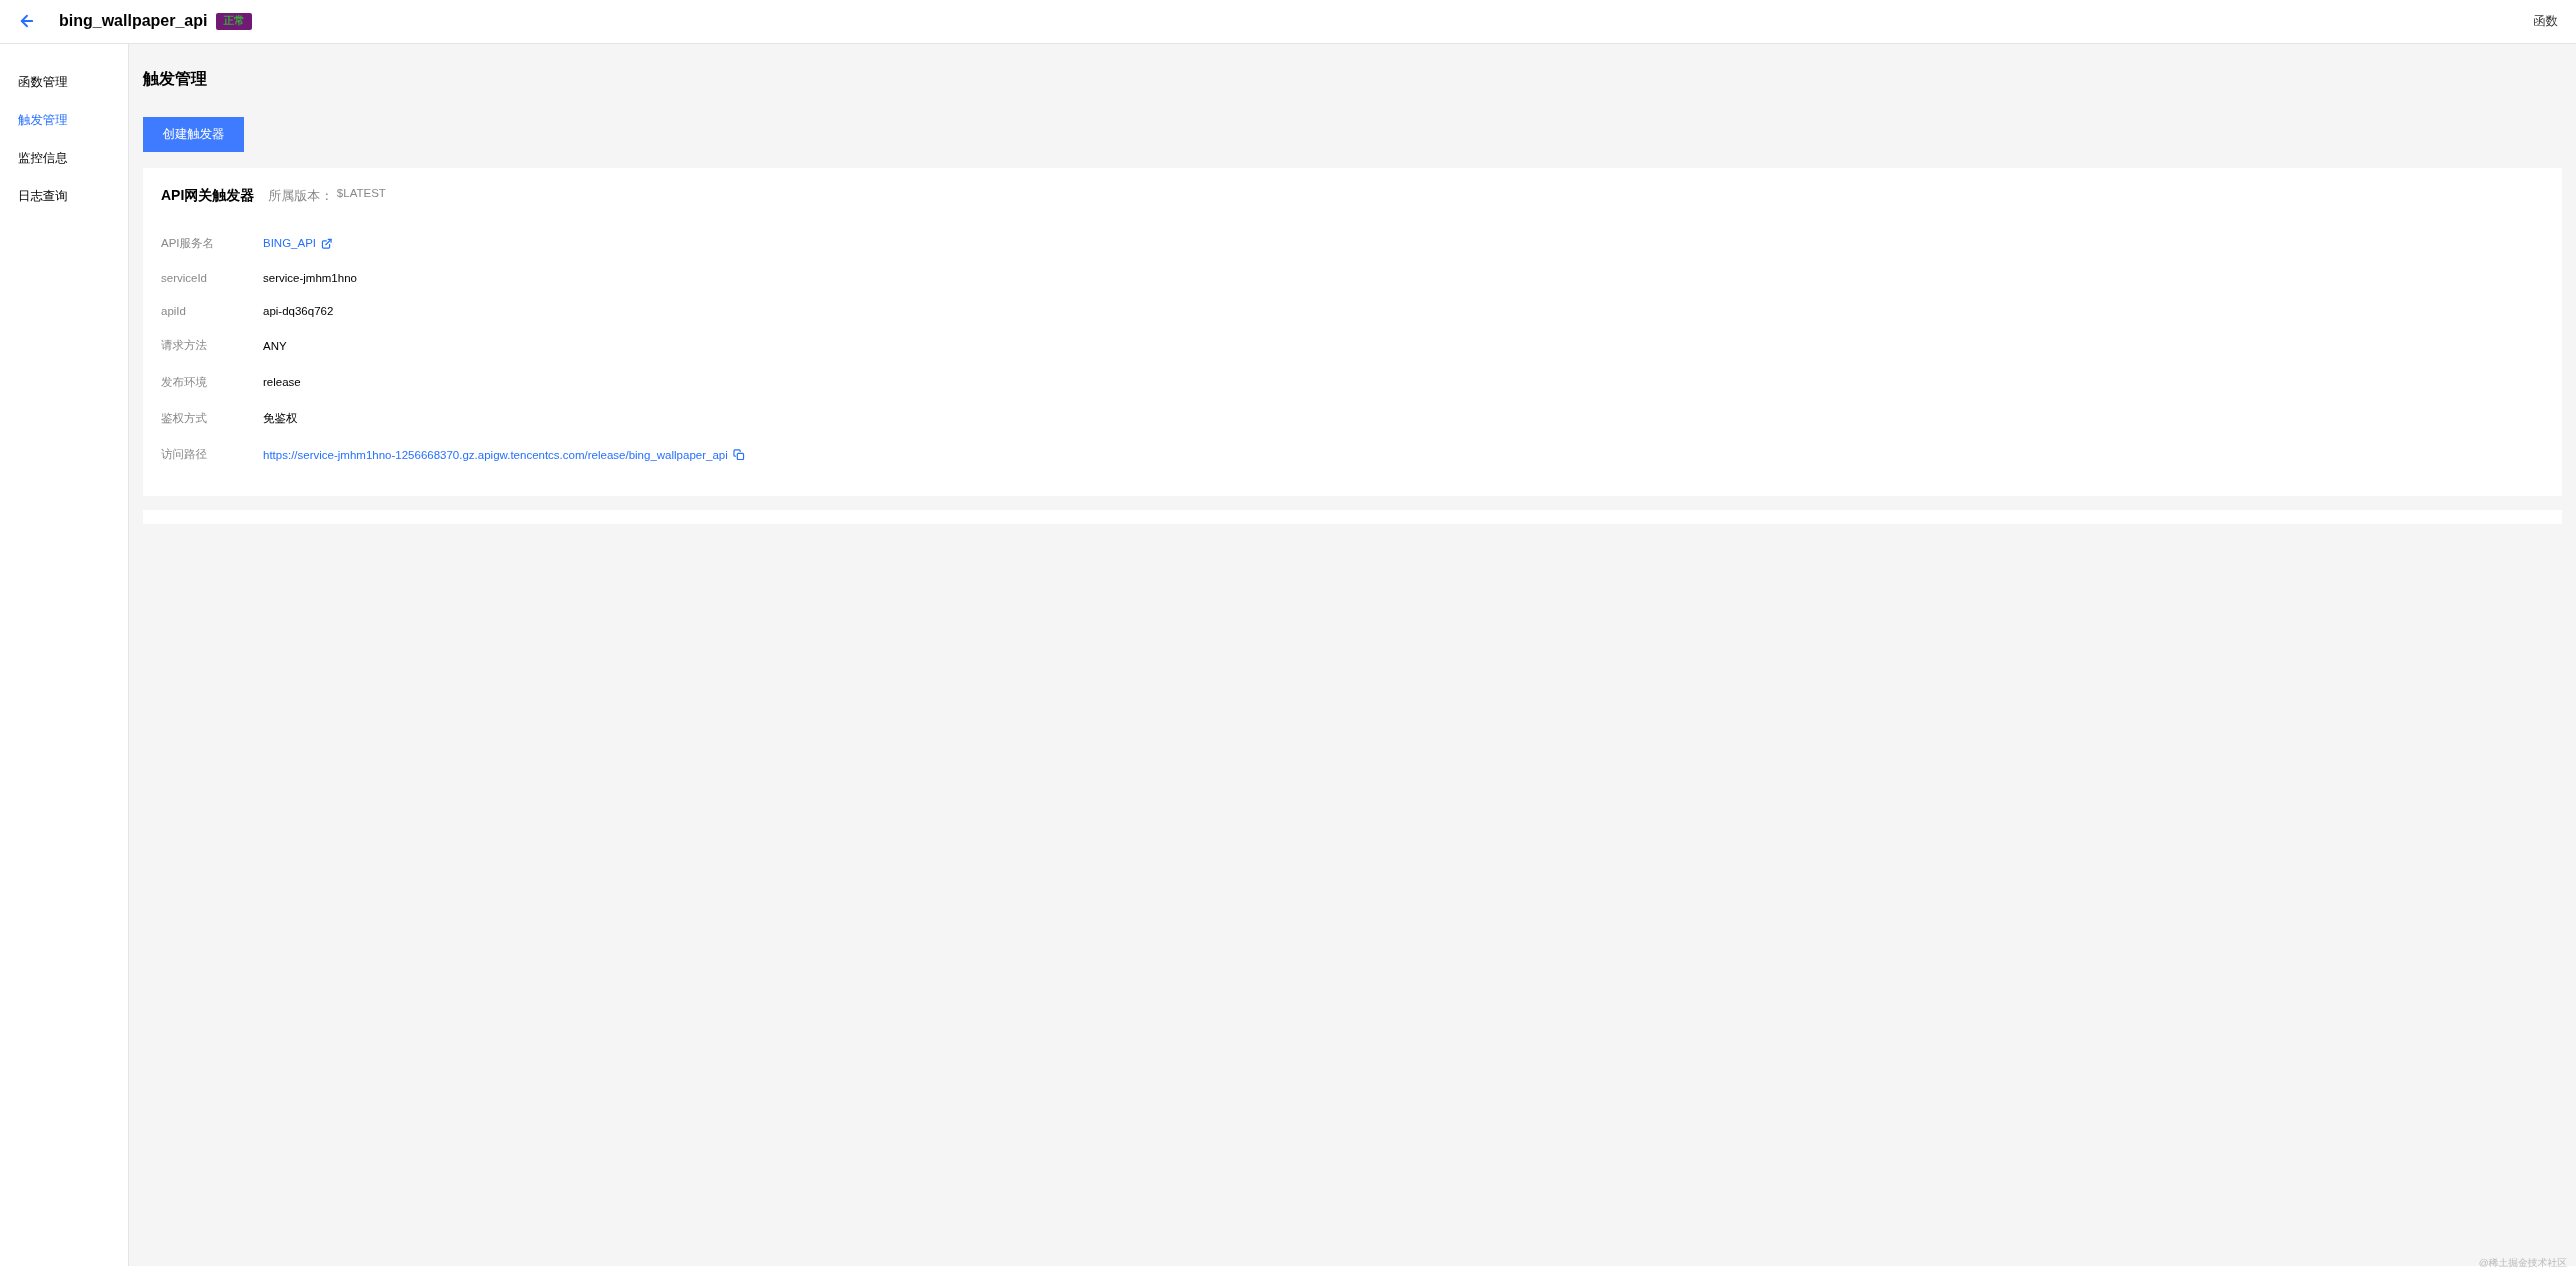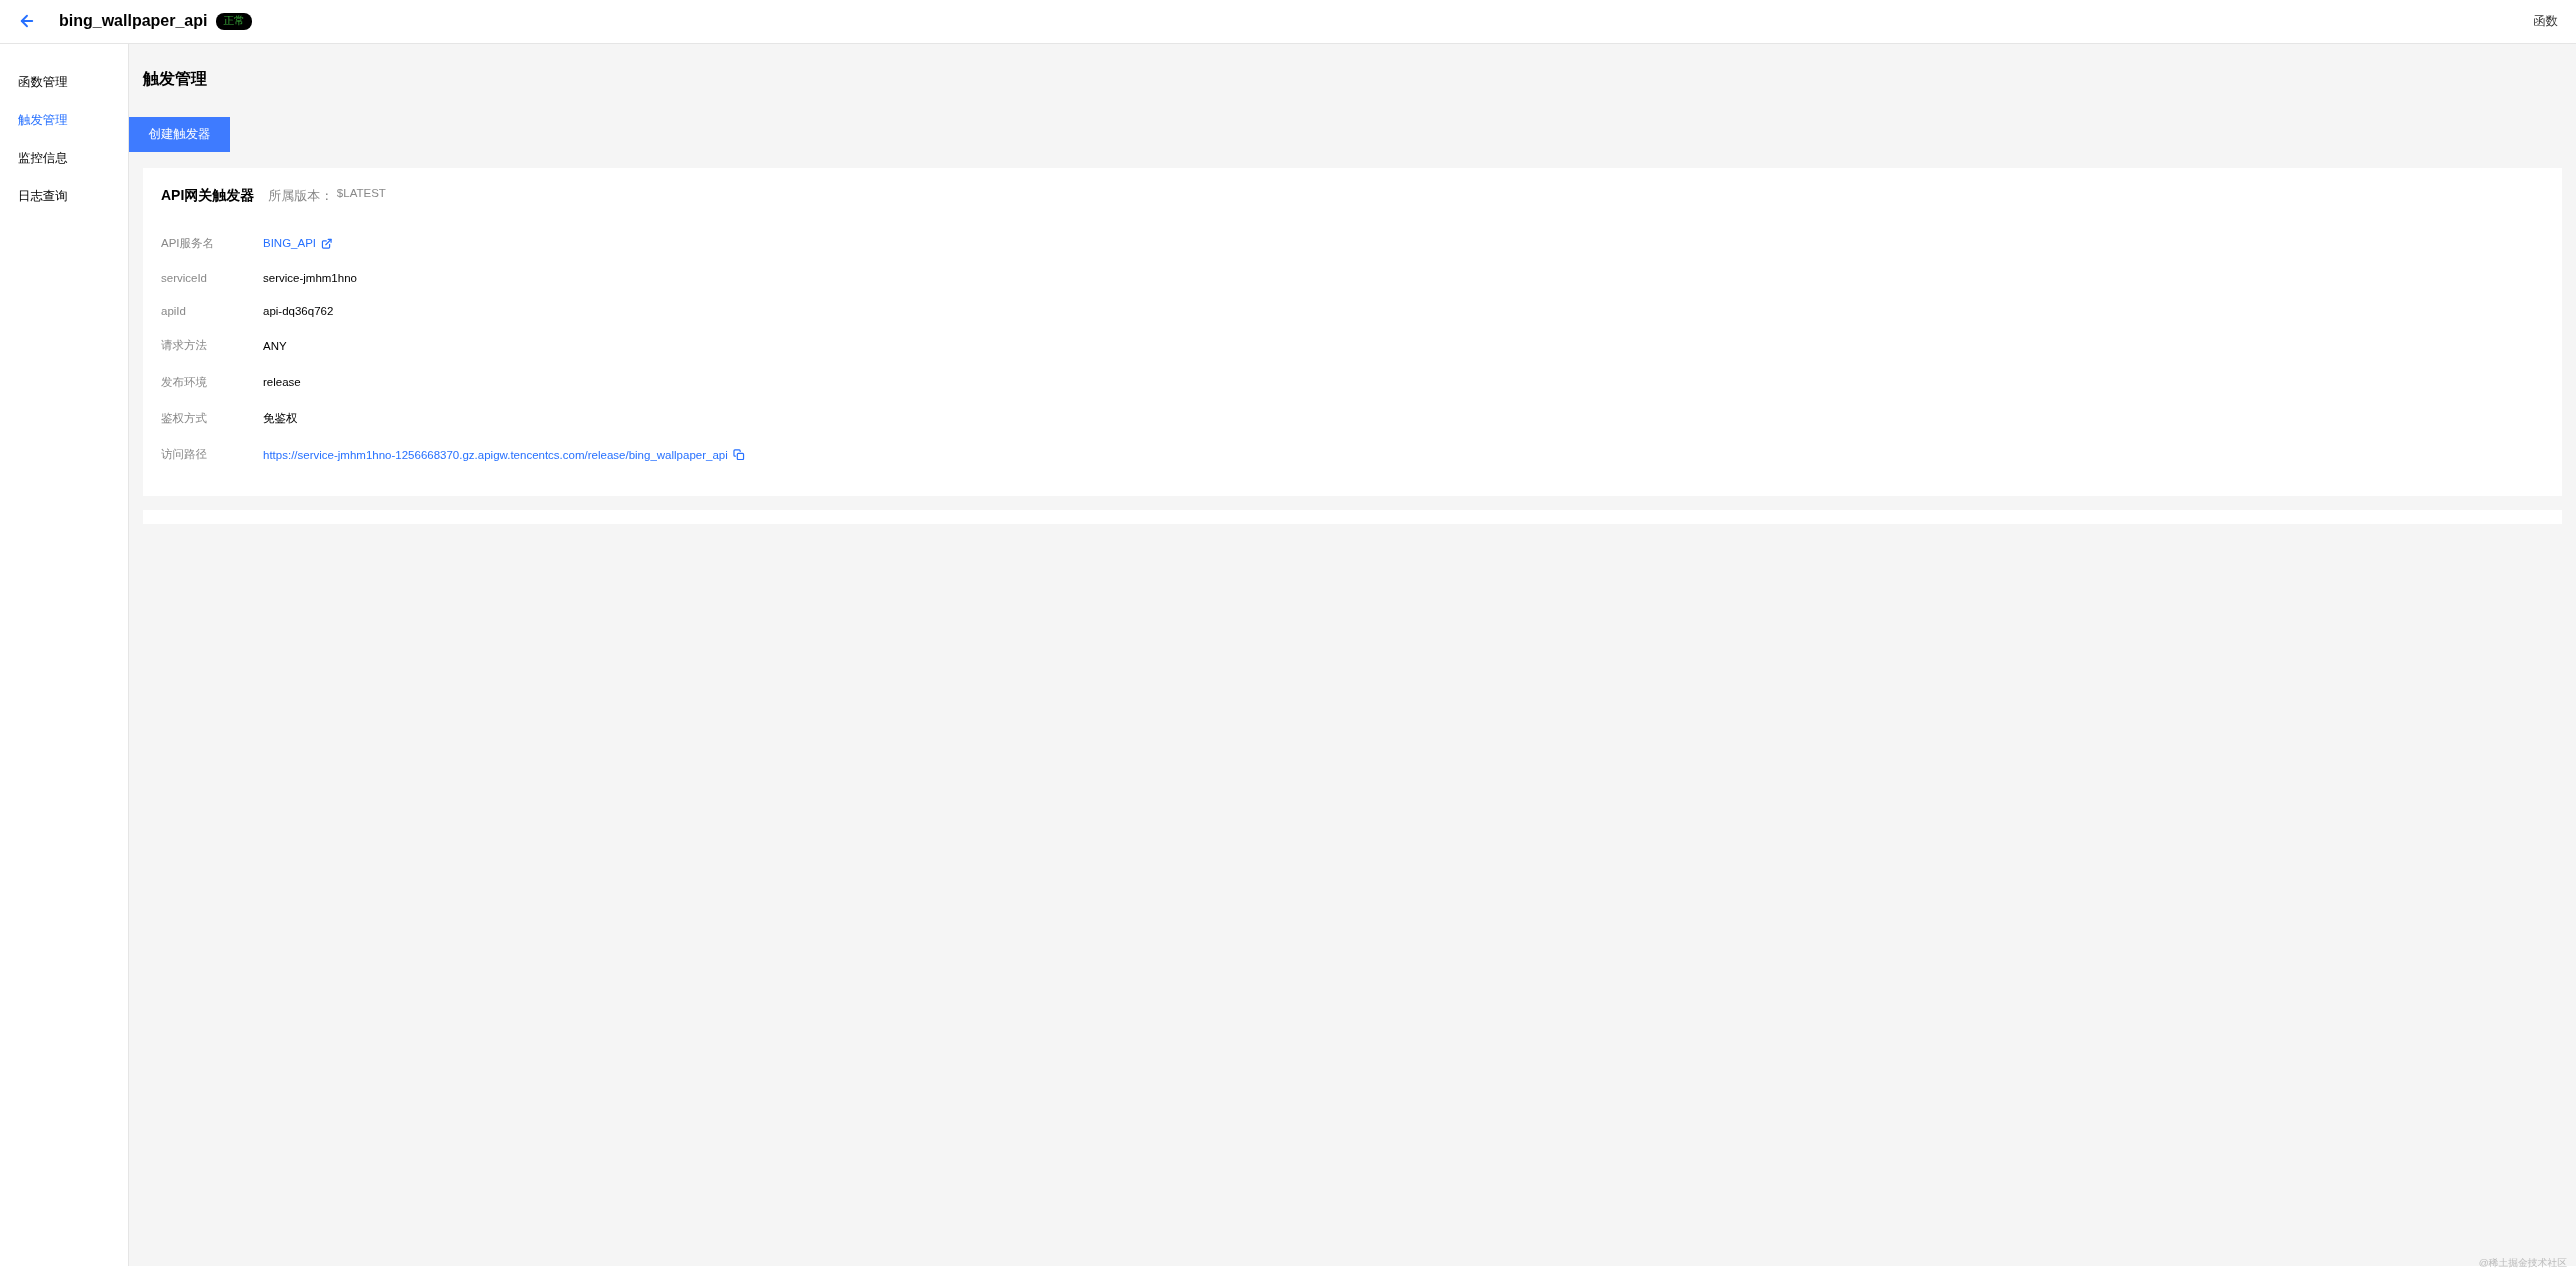"正常" .status-badge { background: #000000 -> #701a75; border-radius: 8px -> 2px; font-weight: 400 -> 700 }
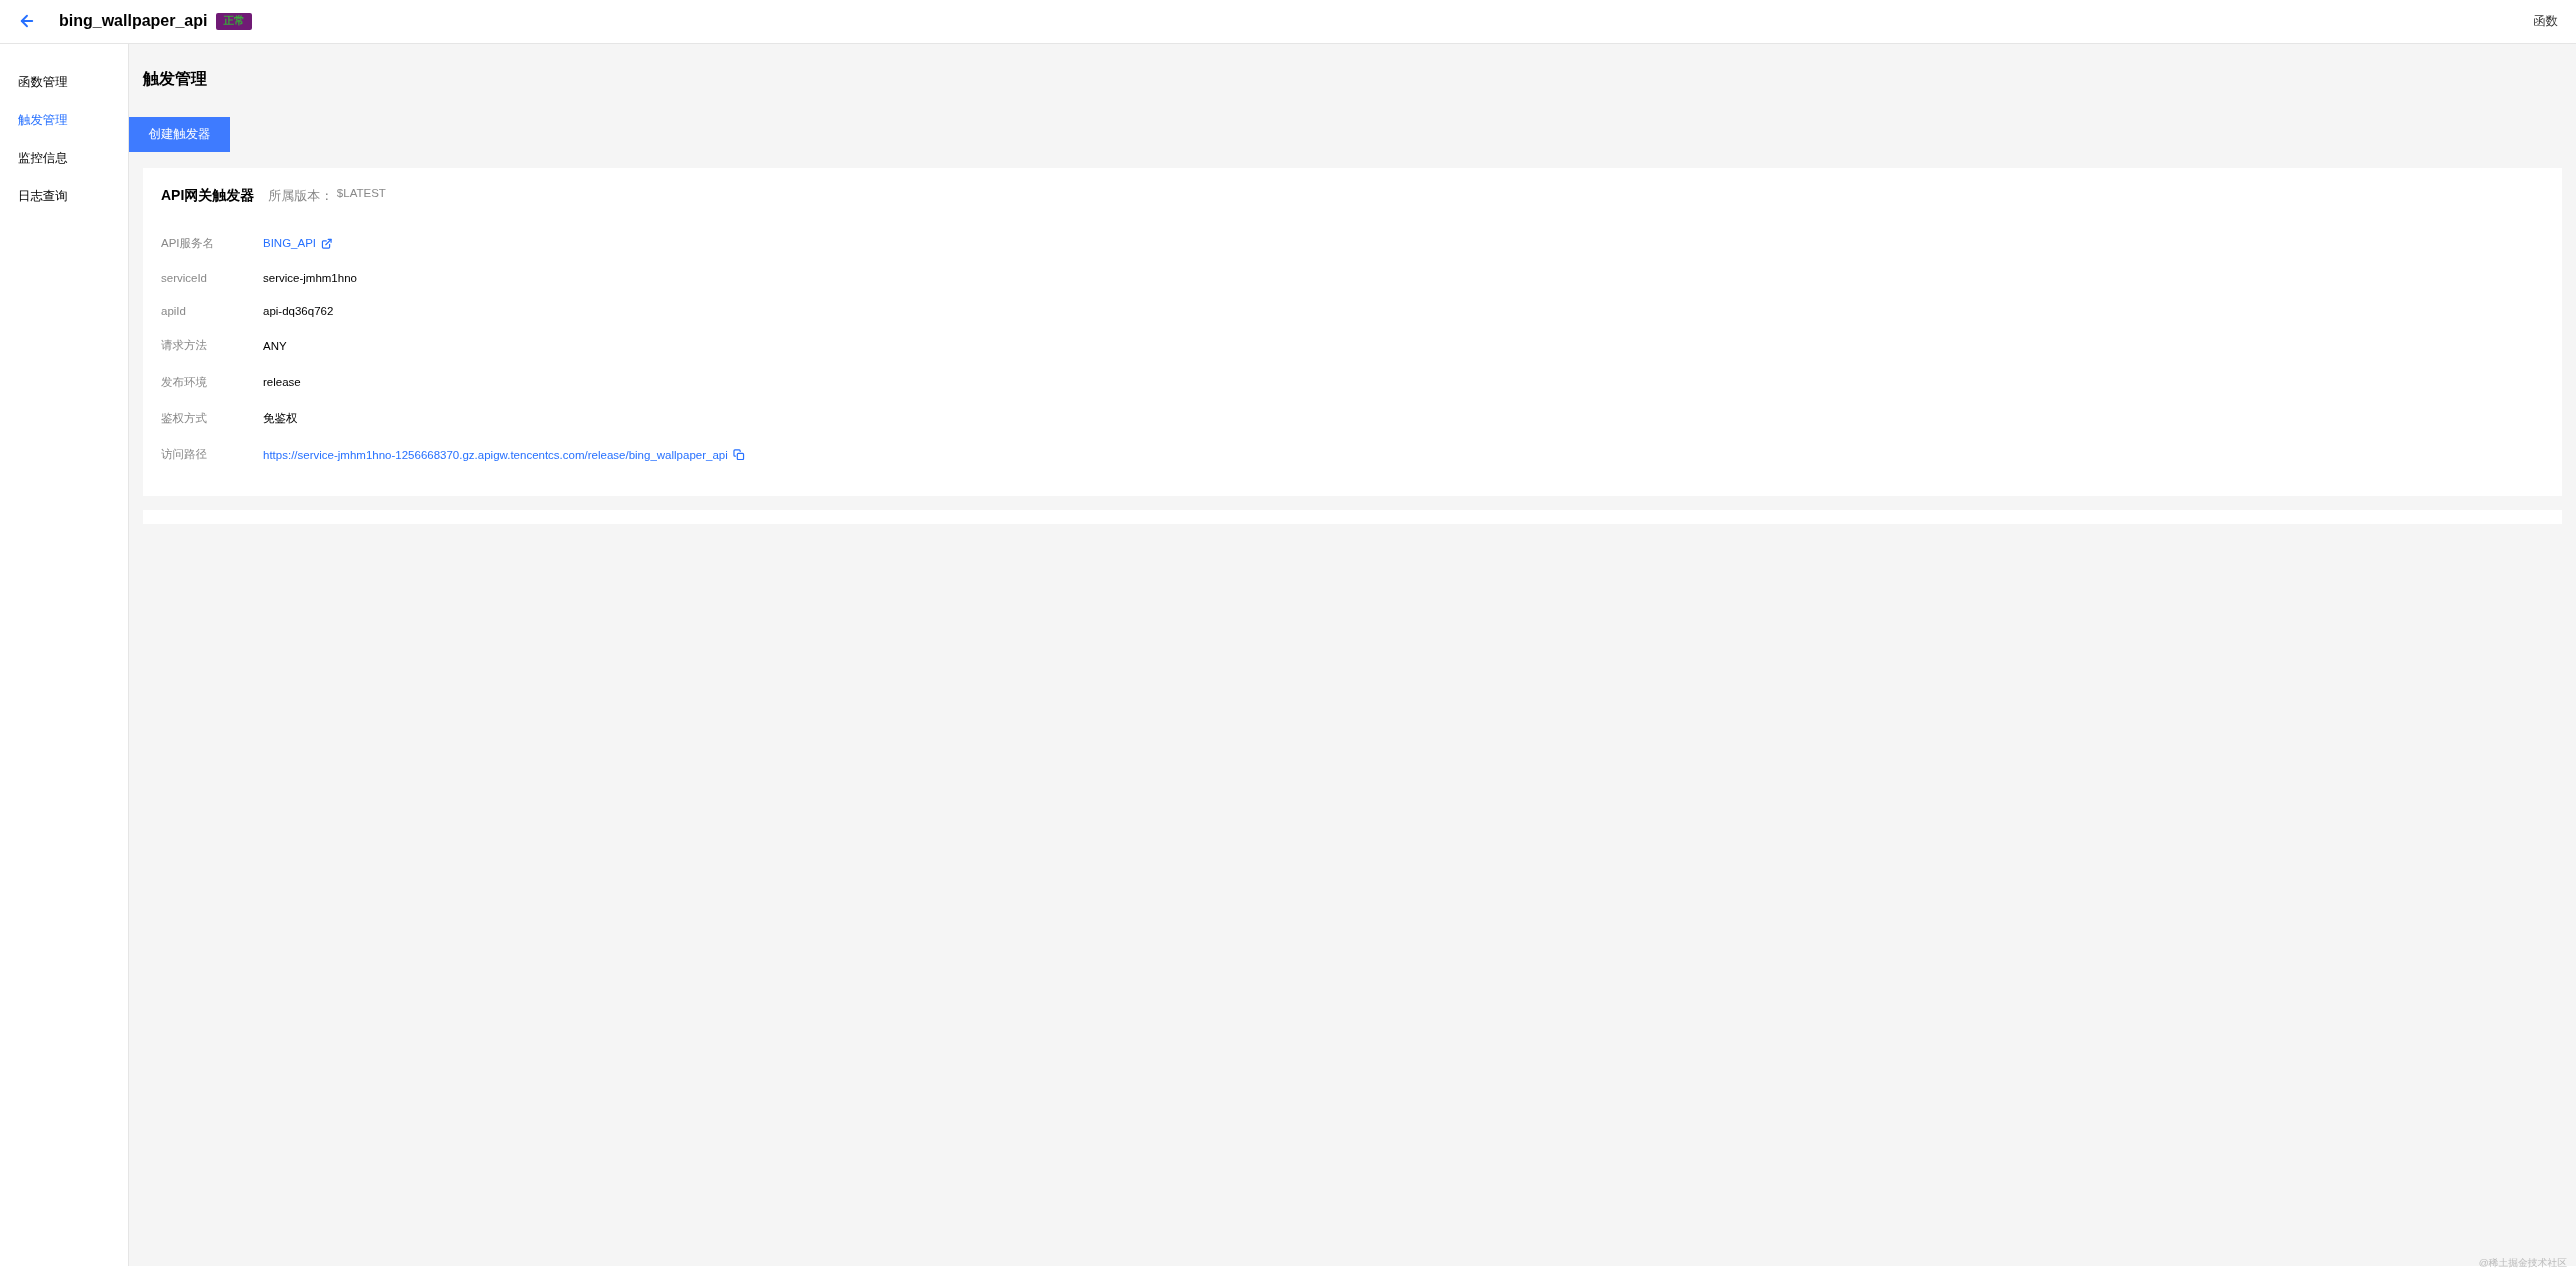"创建触发器" .create-btn { margin-left: 0 -> 14px }
